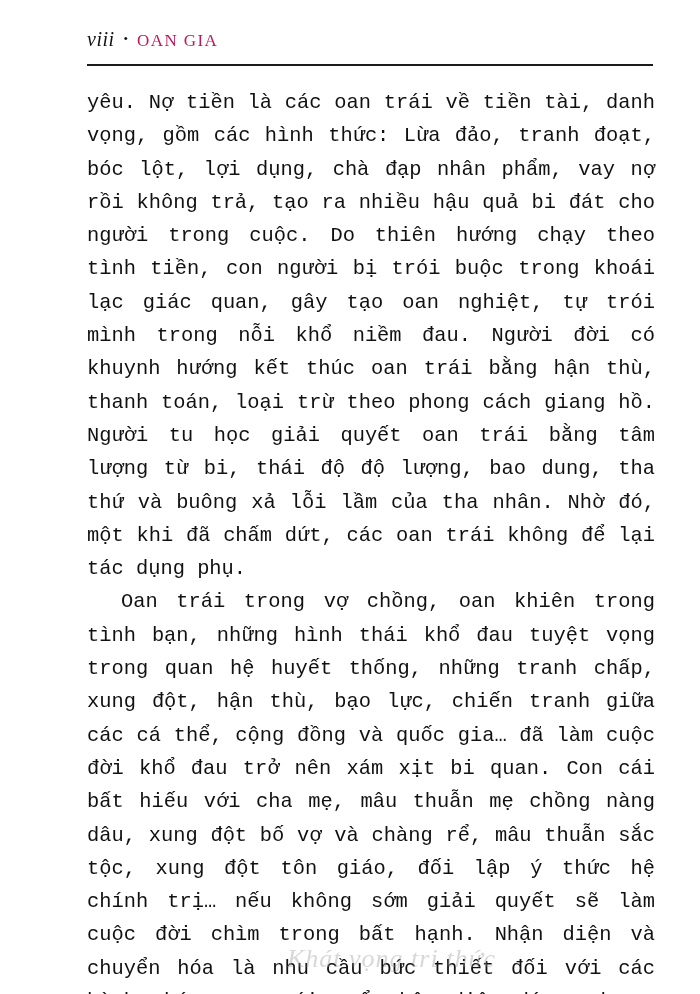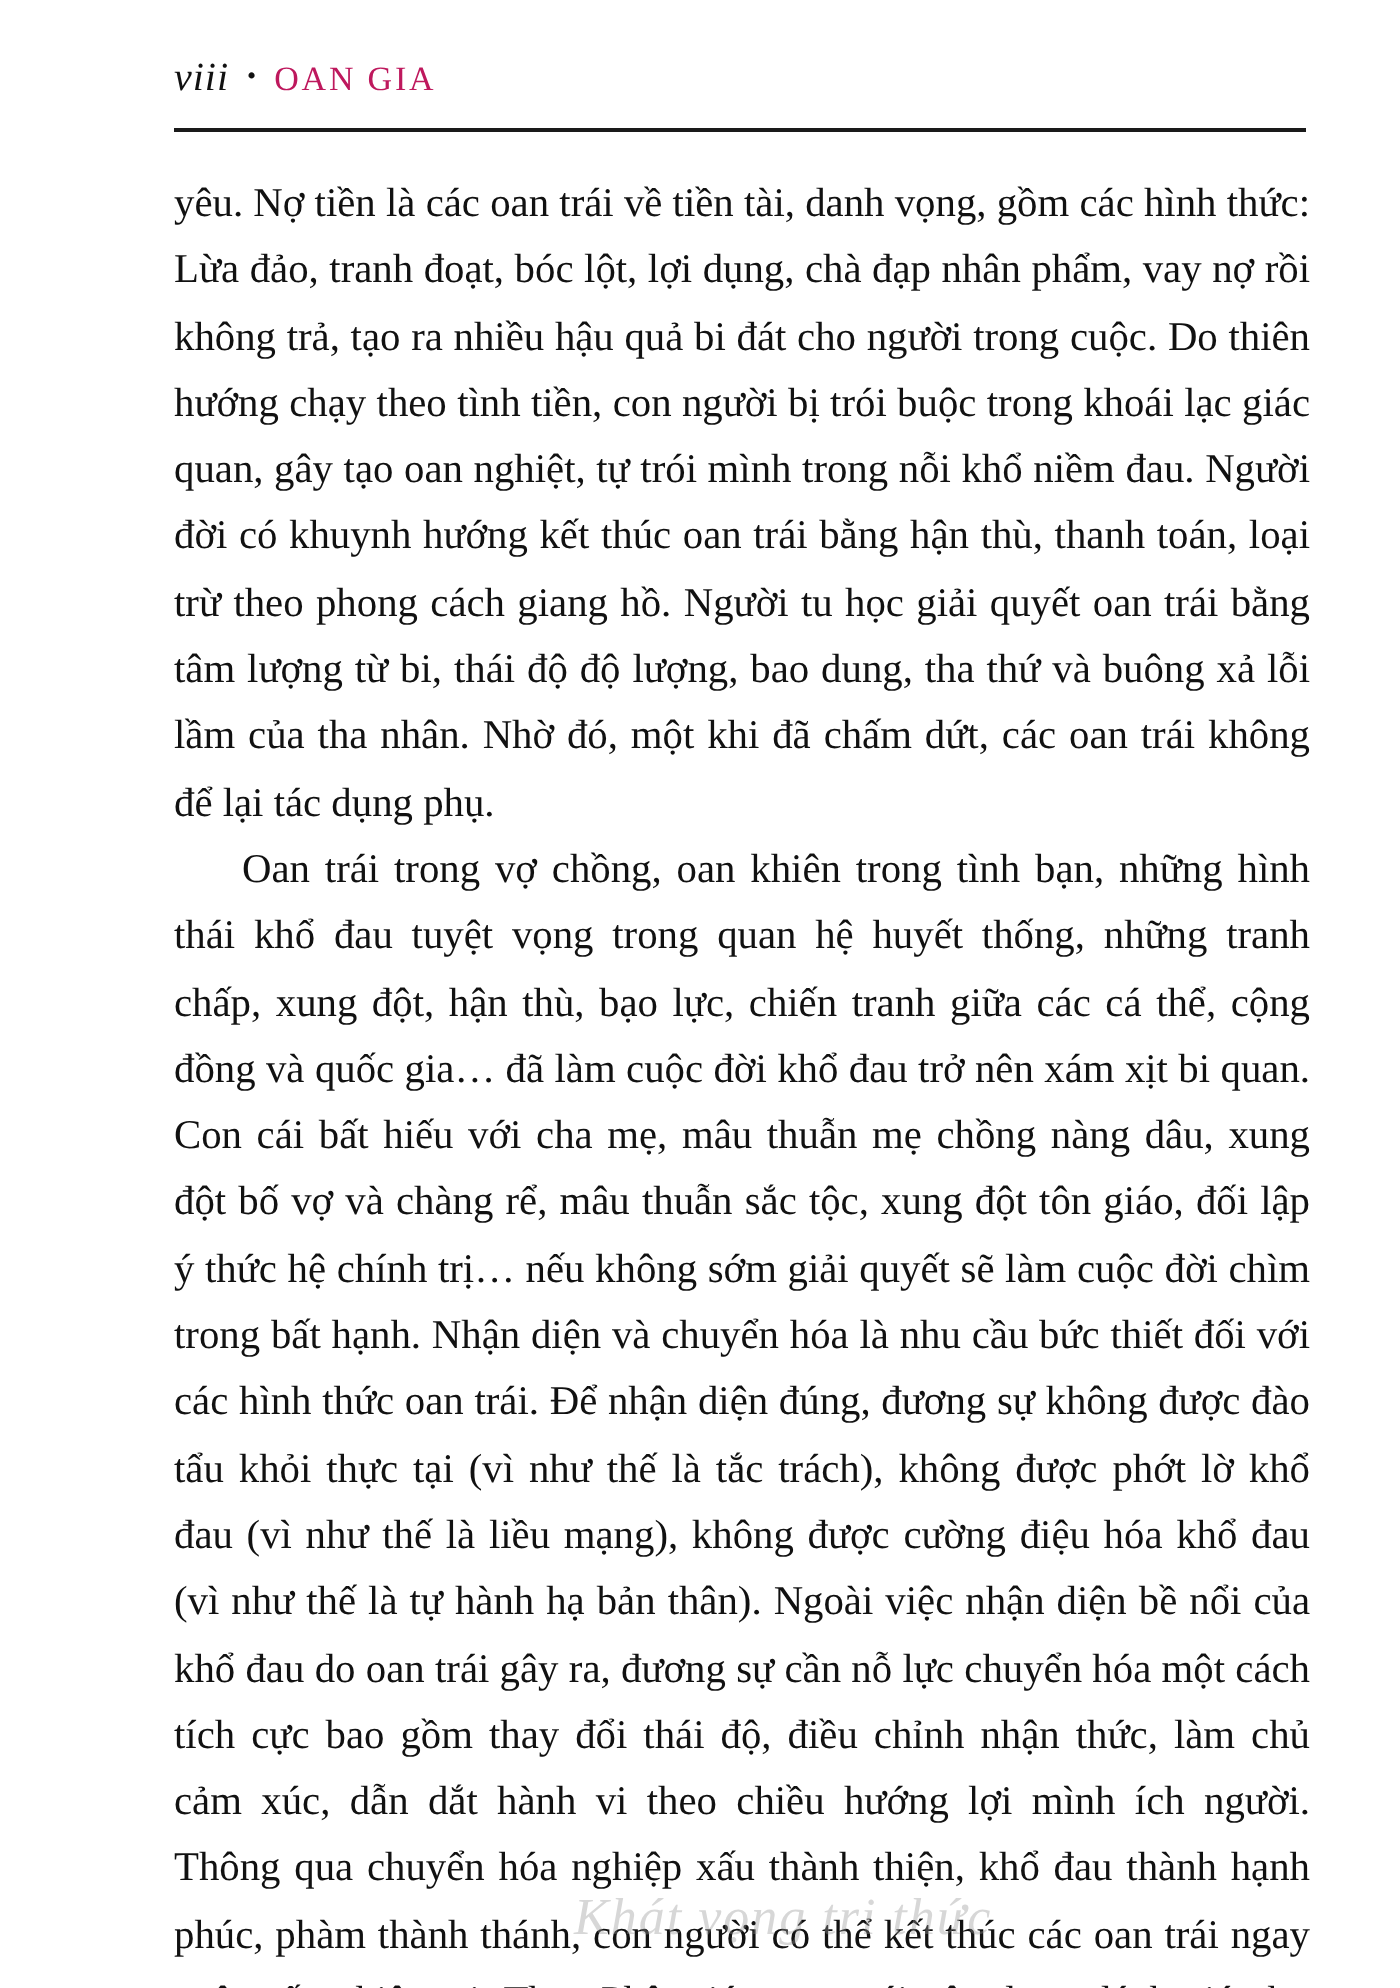"yêu. Nợ tiền là các" .body-text p { font-family: none -> Liberation Mono, monospace }
